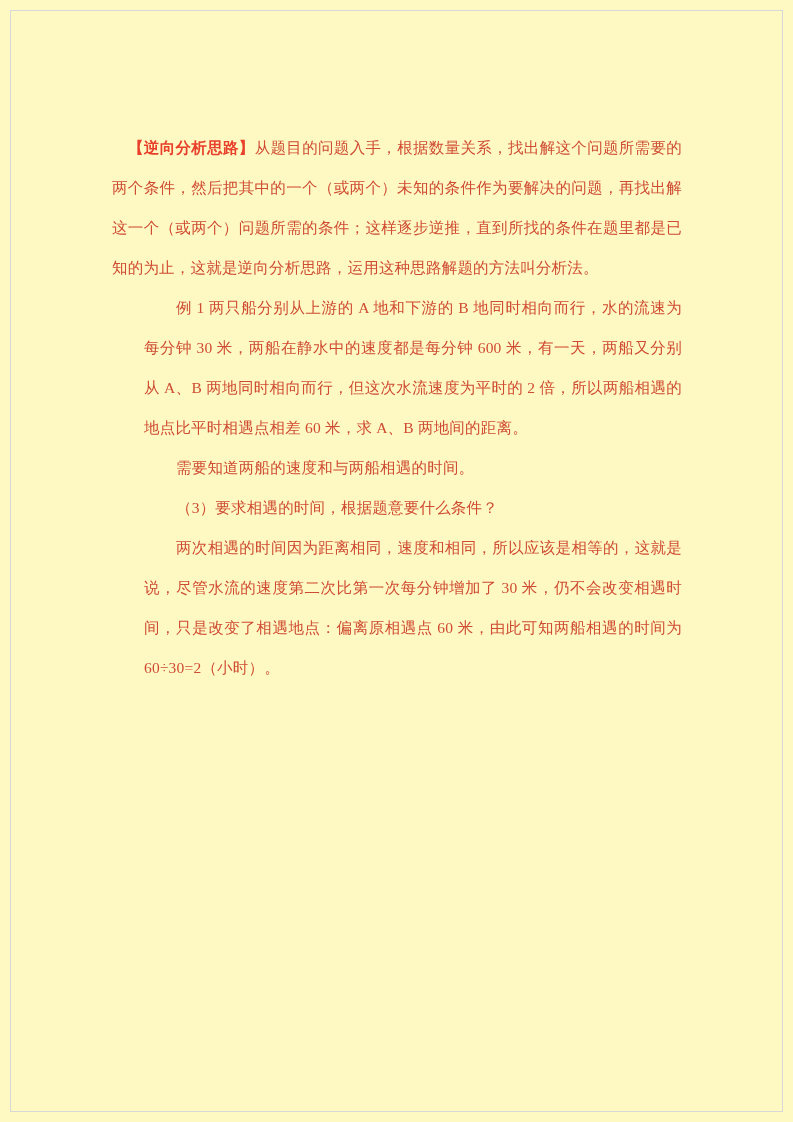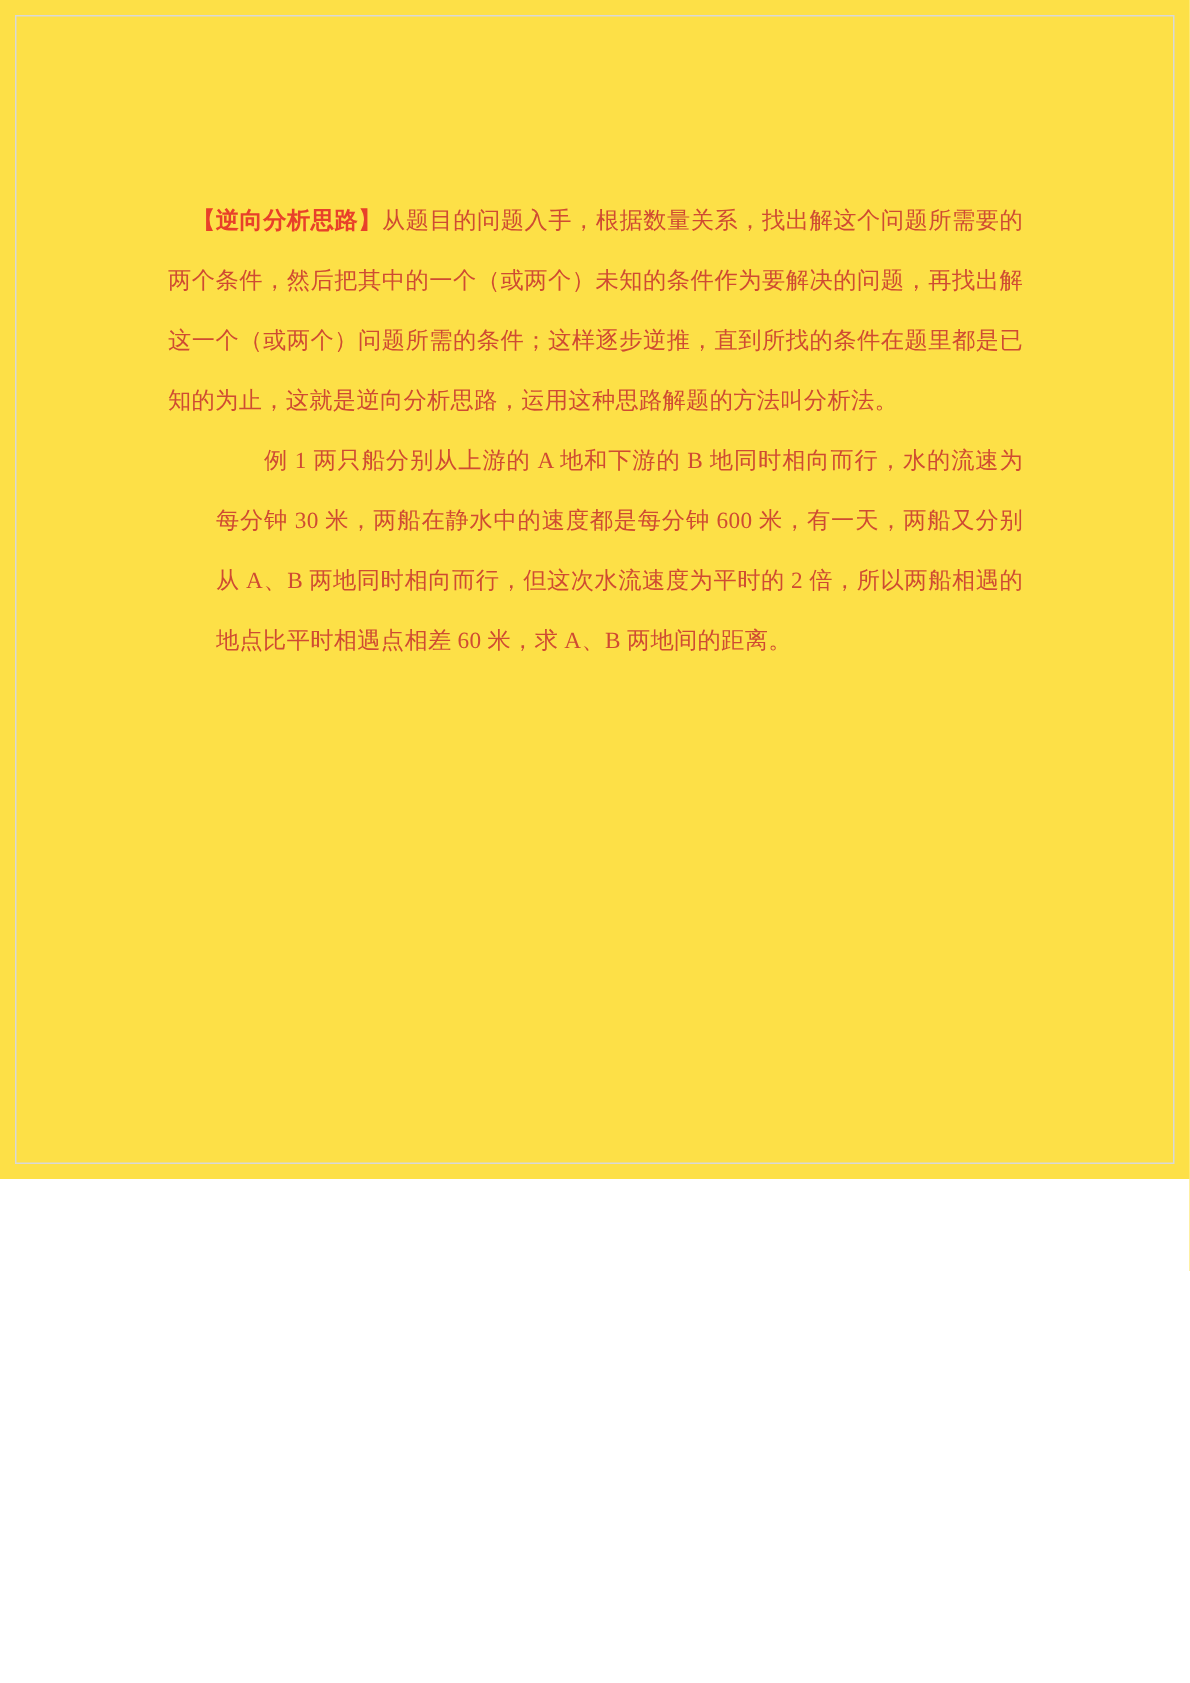"【逆向分析思路】从题目的问题入手，根据数量关系，找出解这个问题所需要的两个条件，" .page { background: #fde047 -> #fef9c3; height: 786px -> 1122px }
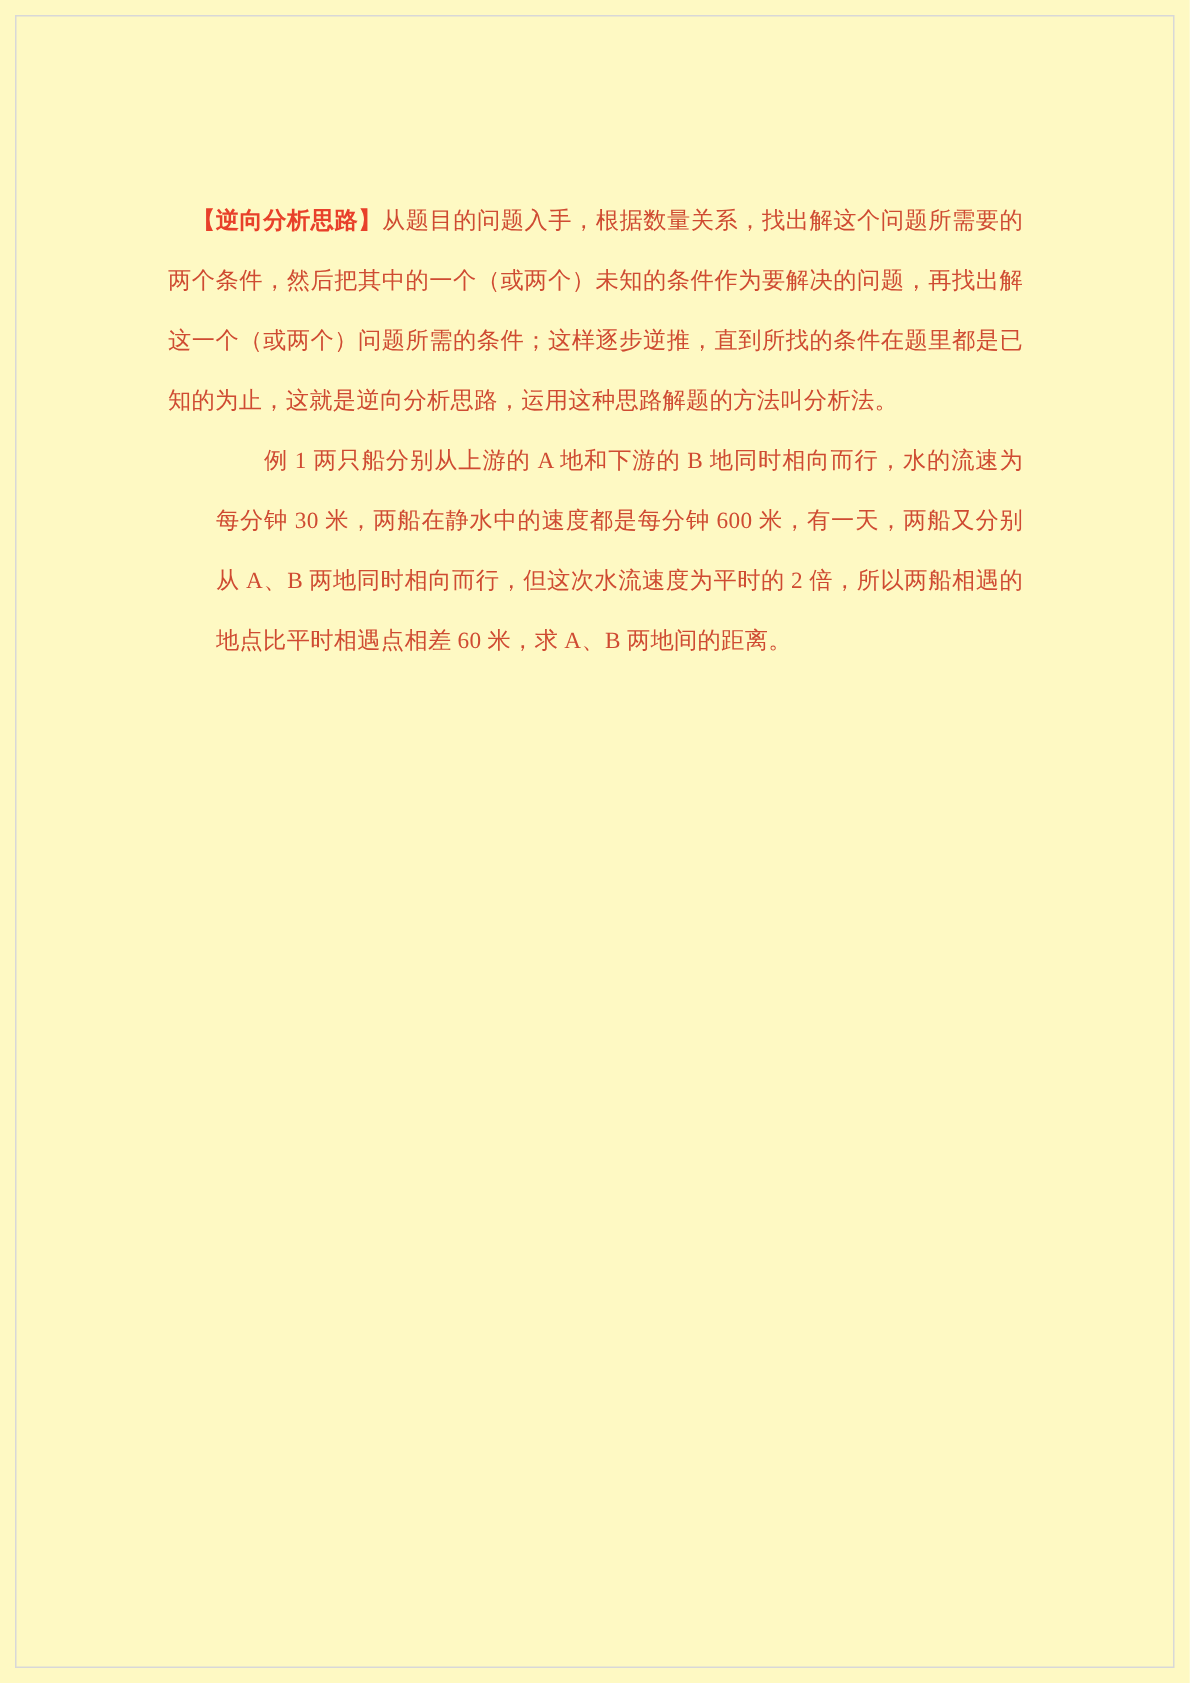"需要知道两船的速度和与两船相遇的时间。" p.para { html: none -> <p>需要知道两船的速度和与两船相遇的时间。</p> }
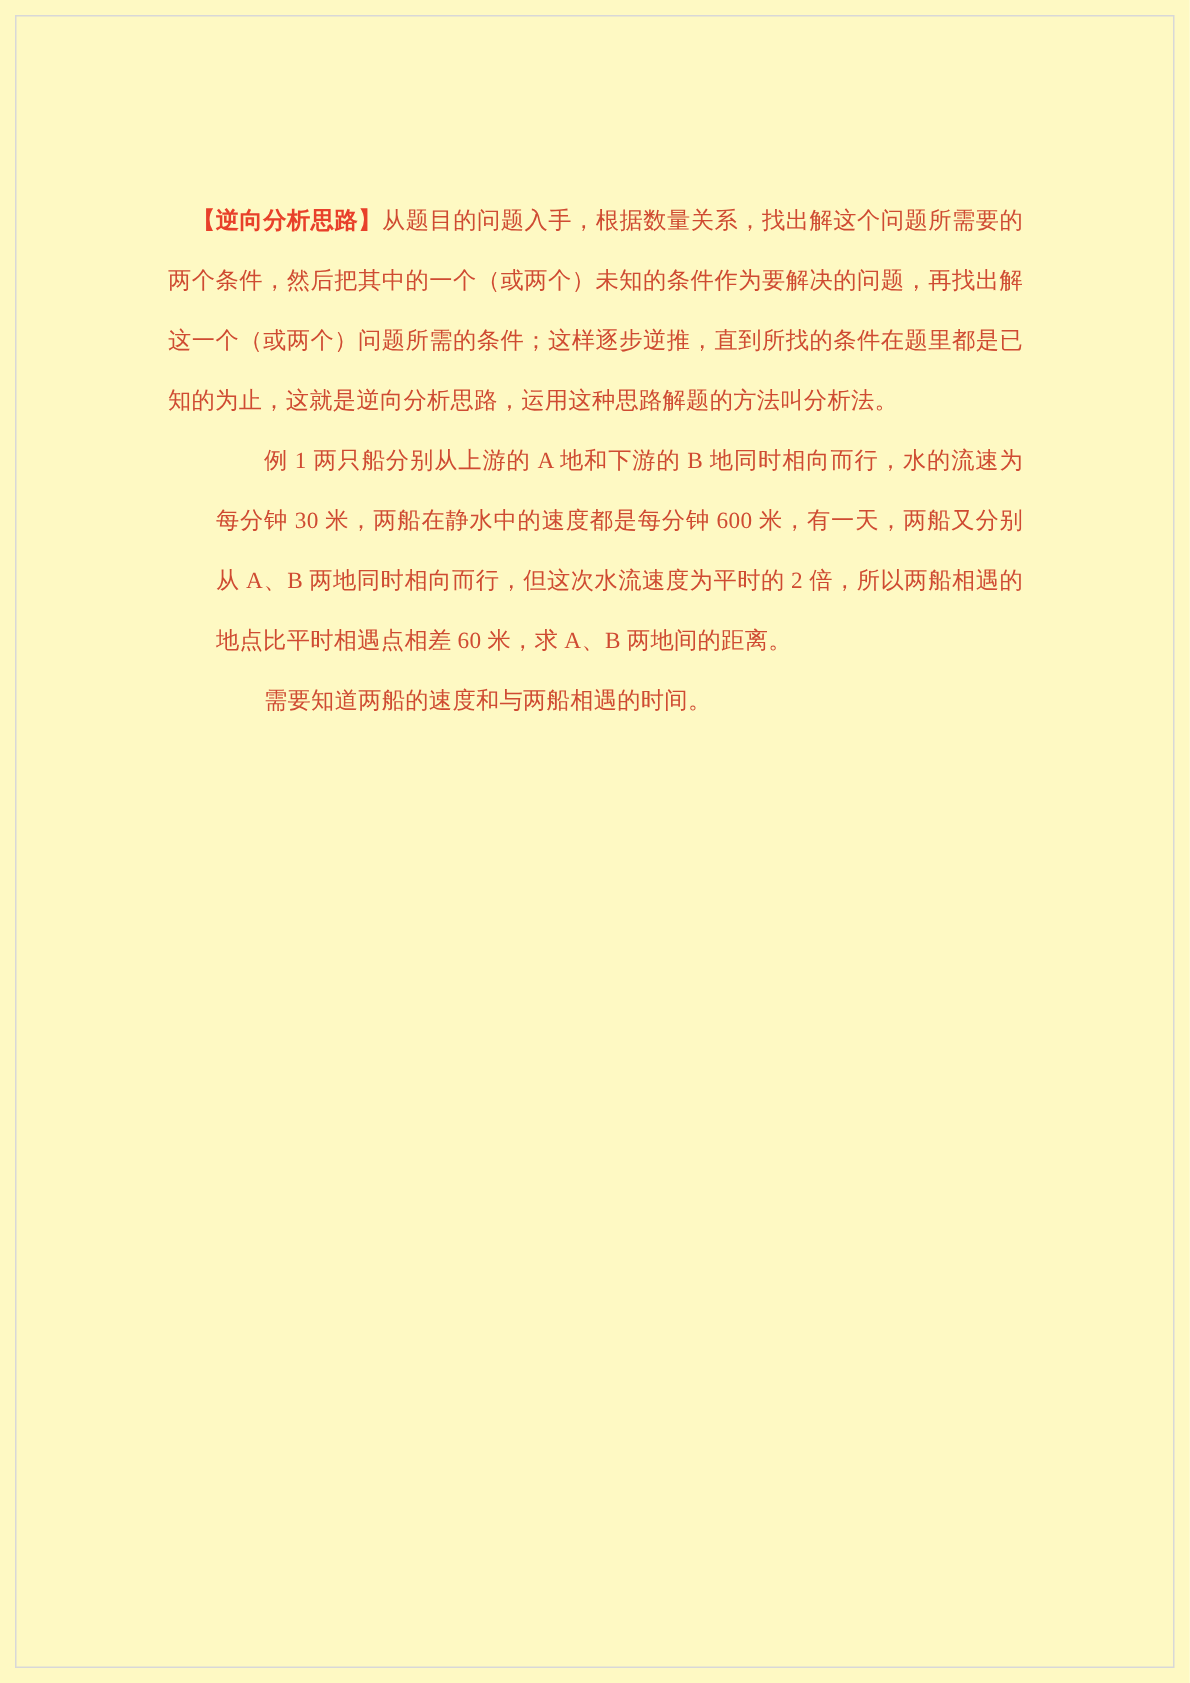"（3）要求相遇的时间，根据题意要什么条件？" p.para { html: none -> <p>（3）要求相遇的时间，根据题意要什么条件？</p> }
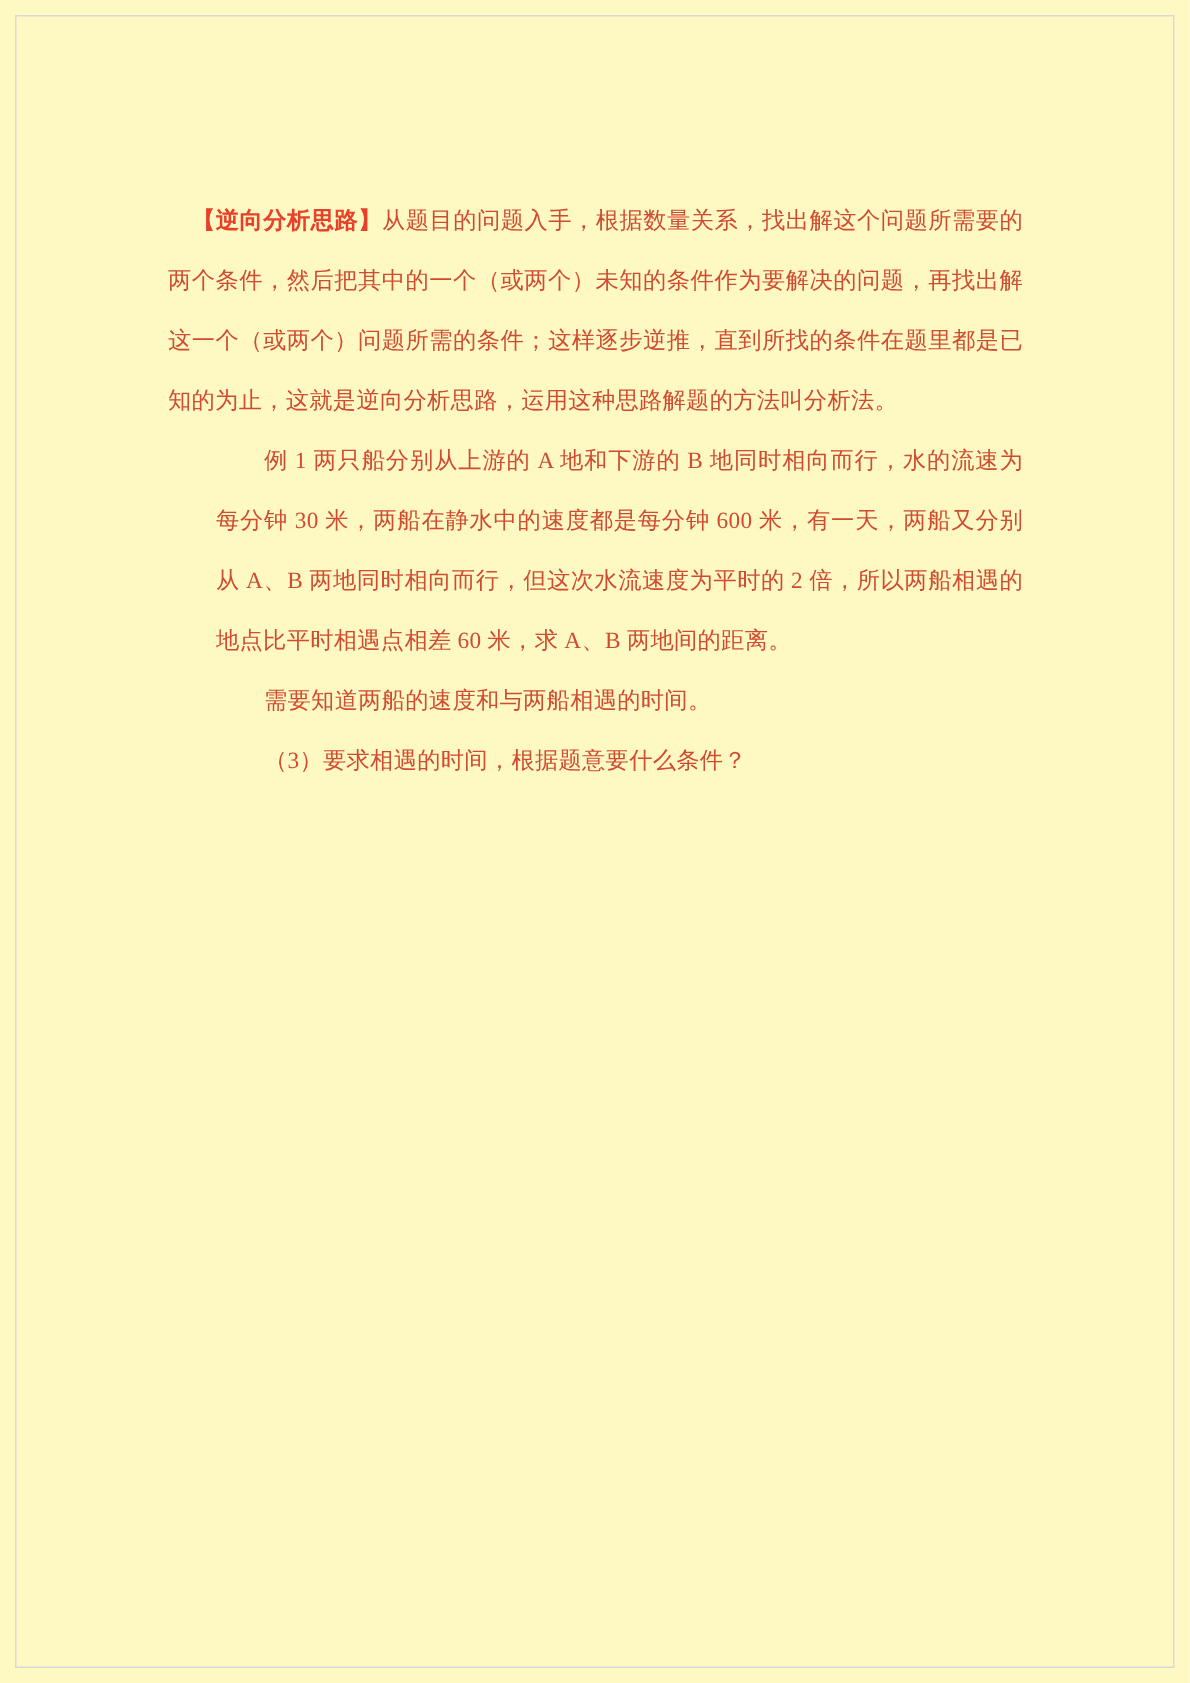"两次相遇的时间因为距离相同，速度和相同，所以应该是相等的，这就是说，尽管水流的速" p.para { html: none -> <p>两次相遇的时间因为距离相同，速度和相同，所以应该是相等的，这就是说，尽管水流的速度第二次比第一次每分钟增加了 30 米，仍不会改变相遇时间，只是改变了相遇地点：偏离原相遇点 60 米，由此可知两船相遇的时间为 60÷30=2（小时）。</p> }
